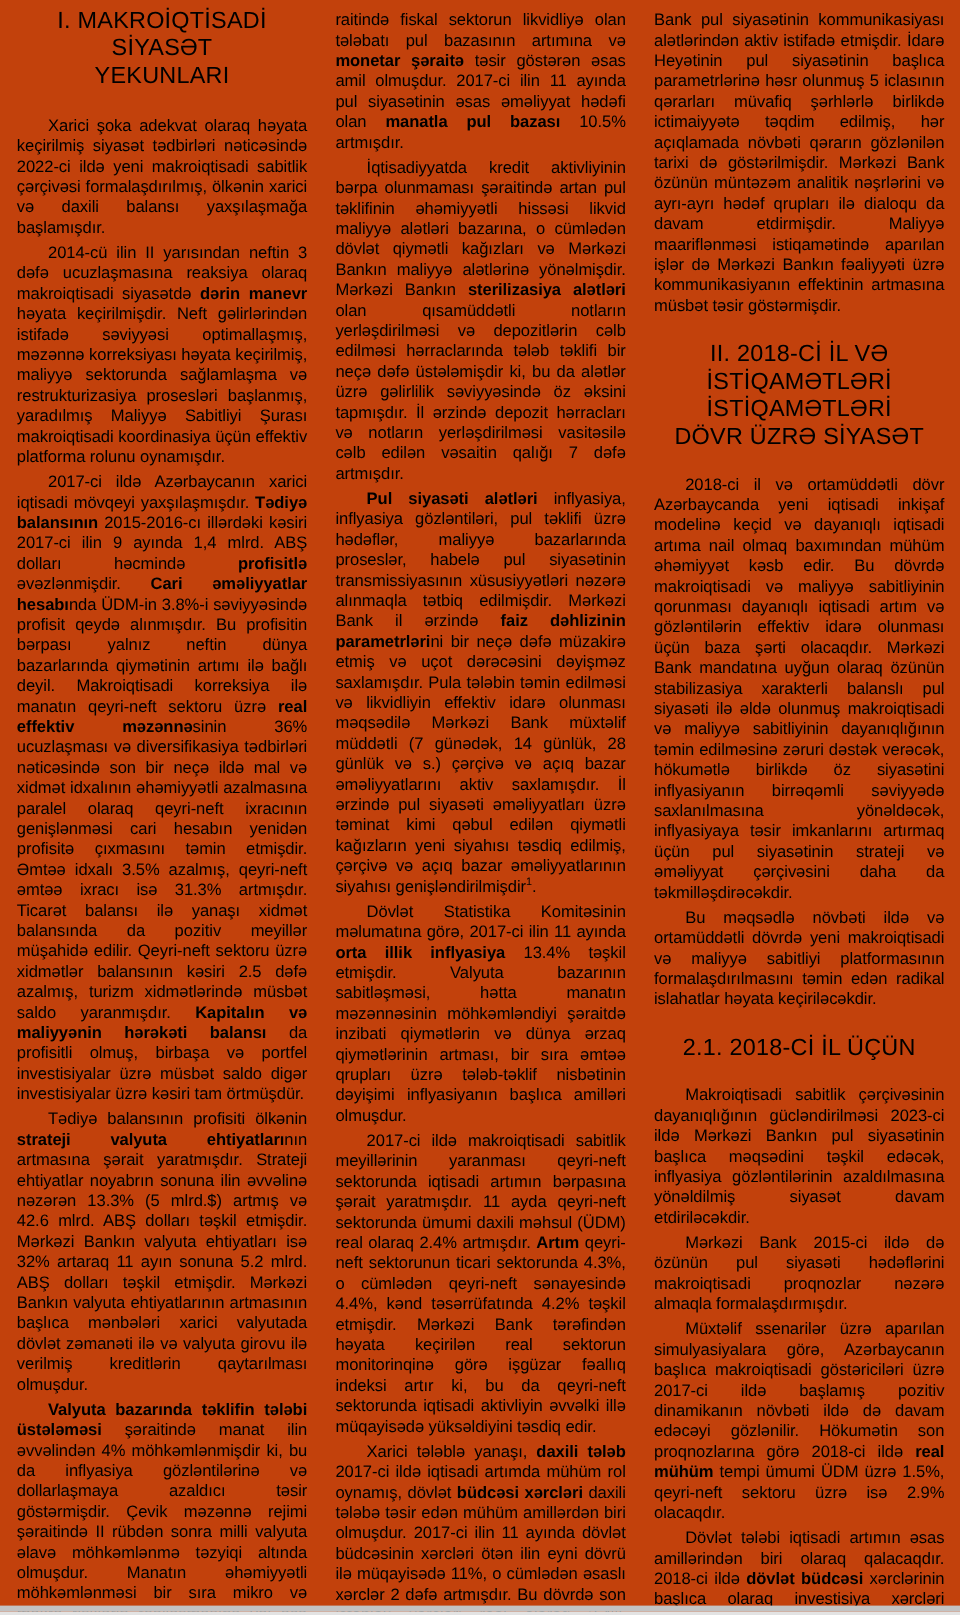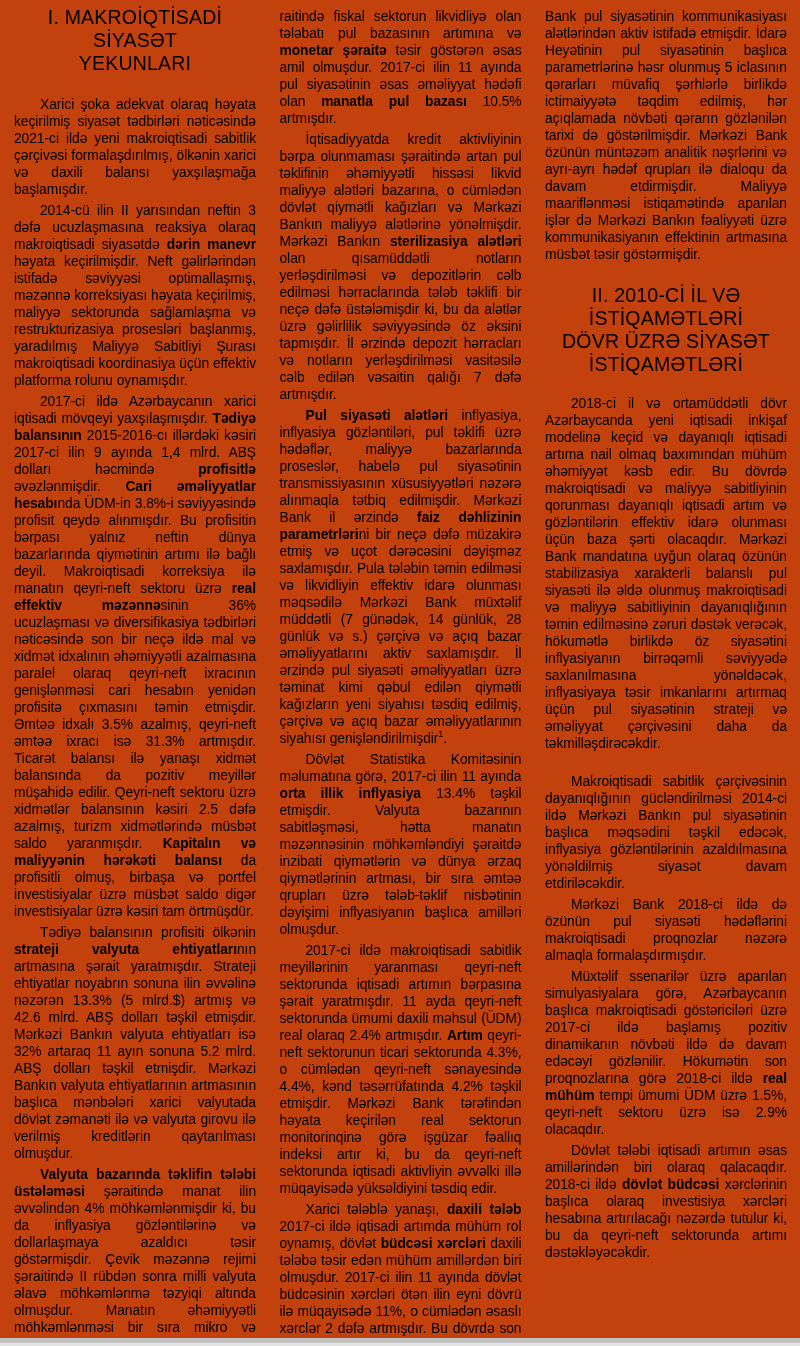"Xarici şoka adekvat olaraq həyata" span { text: 2021-ci -> 2022-ci }
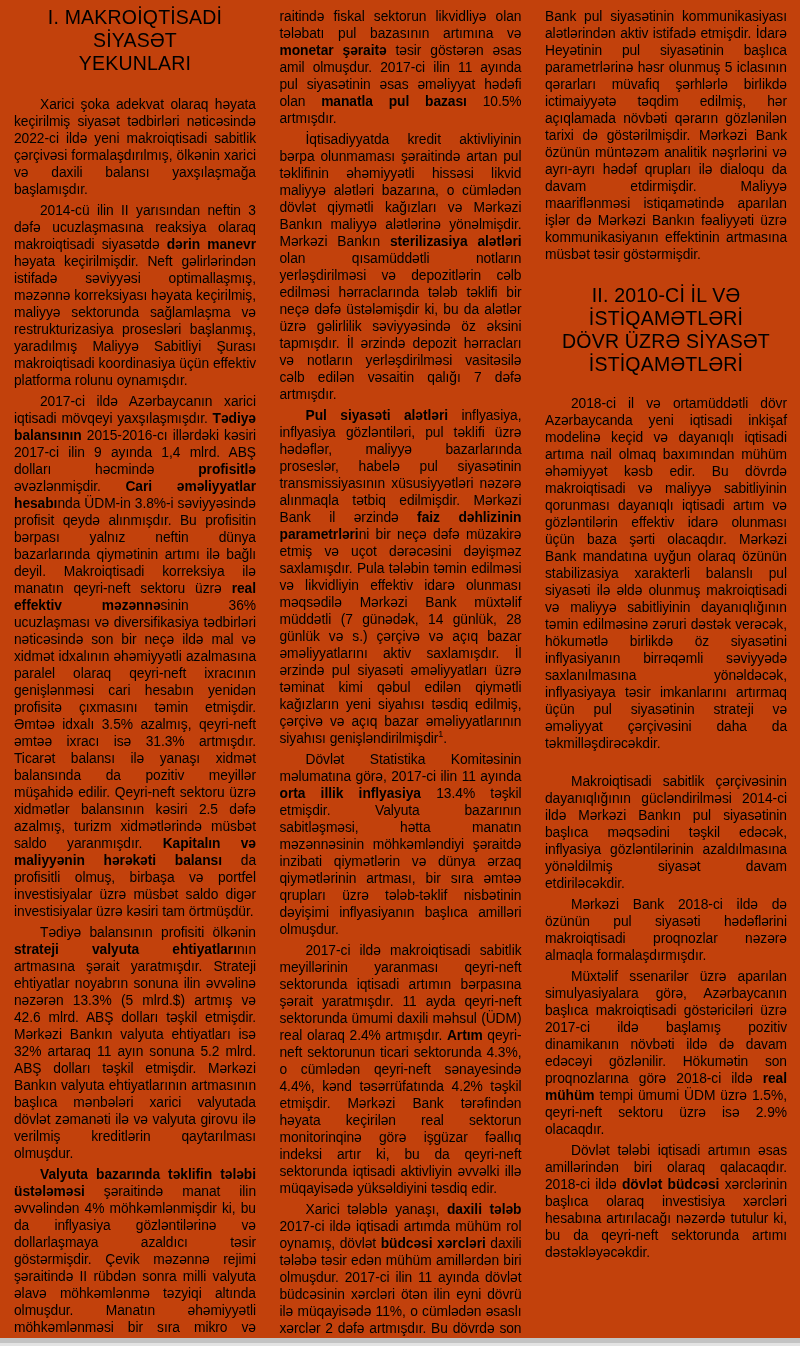"II. 2010-Cİ İL VƏ" div { text: 2010-Cİ -> 2018-Cİ }
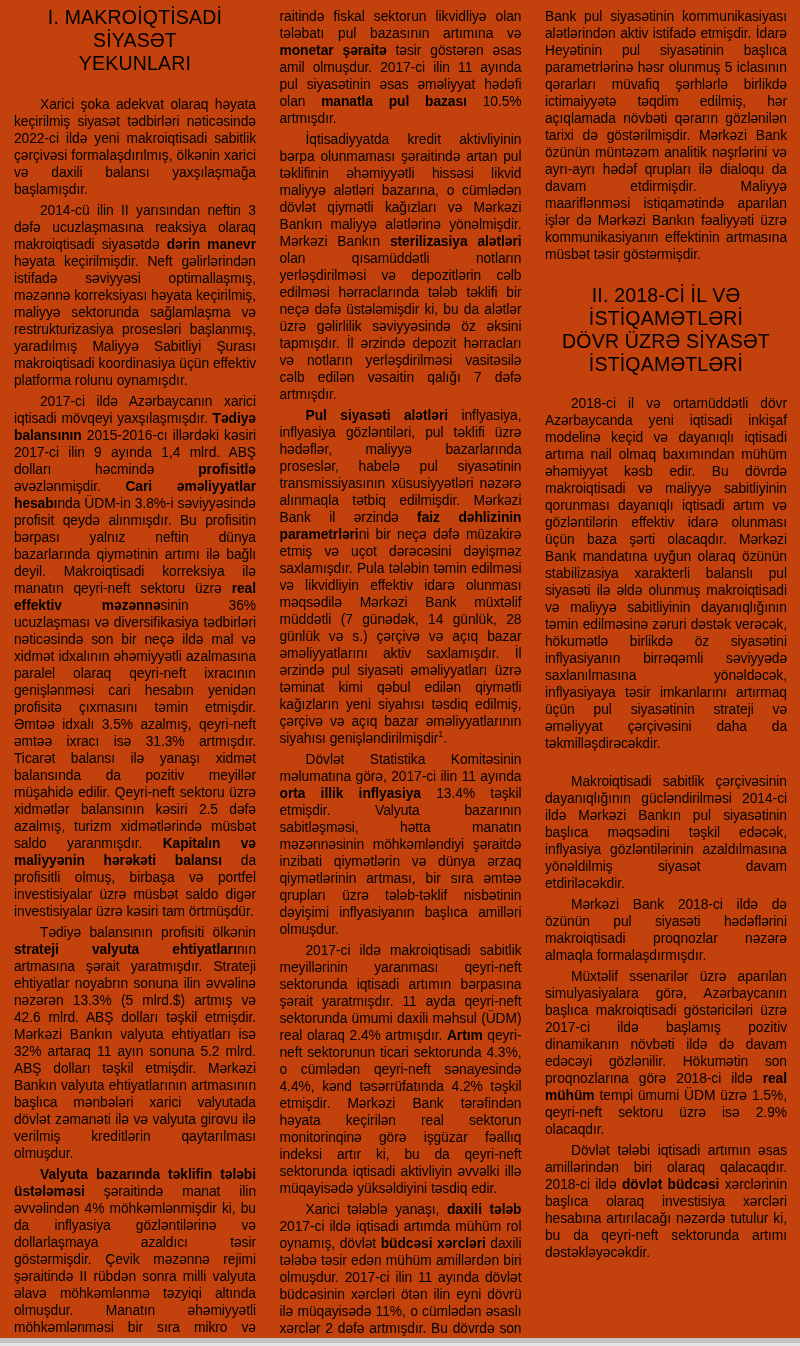"DÖVR ÜZRƏ SİYASƏT" div { order: before "İSTİQAMƏTLƏRİ" -> after "İSTİQAMƏTLƏRİ" }
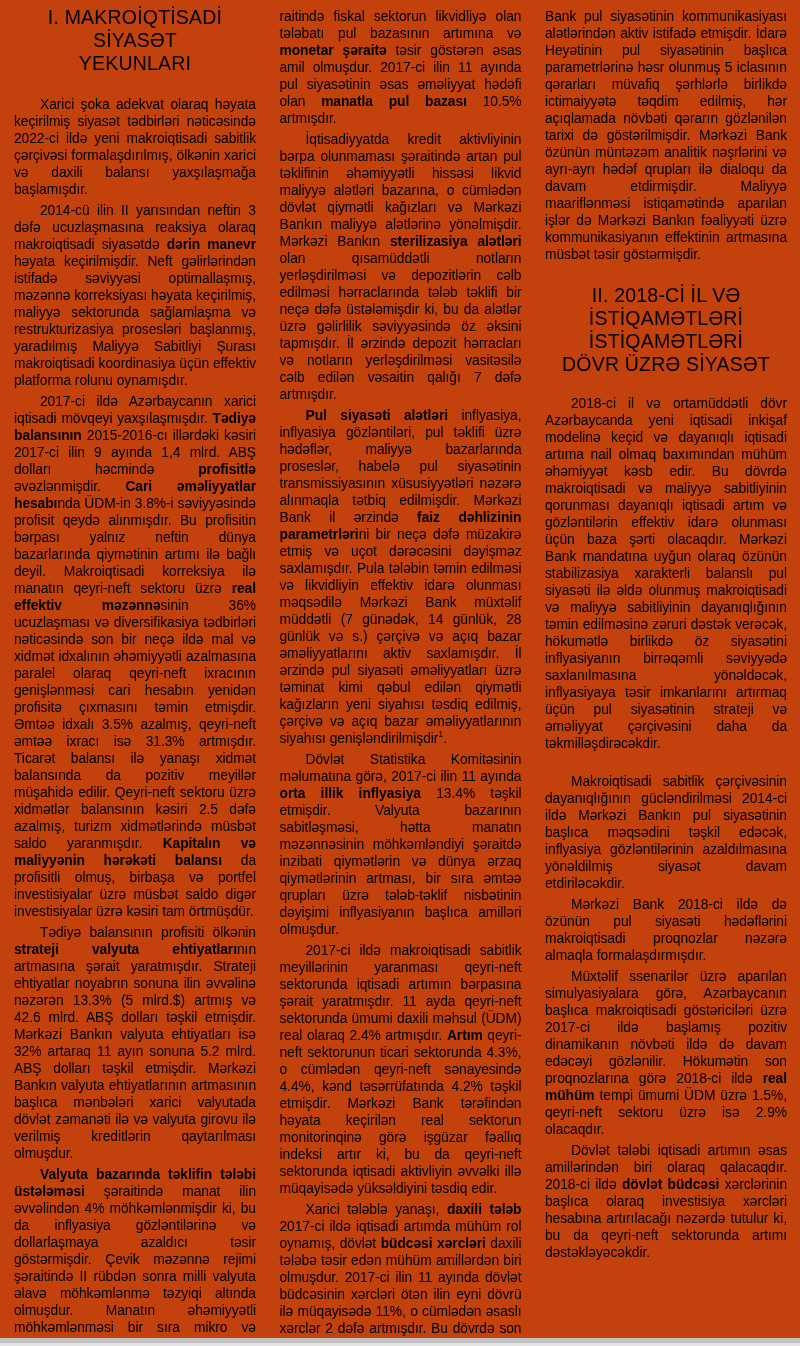"Bu məqsədlə növbəti ildə və" p.para { html: none -> <p><span>Bu məqsədlə növbəti ildə və ortamüddətli dövrdə yeni makroiqtisadi və maliyyə sabitliyi platformasının formalaşdırılmasını təmin edən radikal islahatlar həyata keçiriləcəkdir.</span></p> }
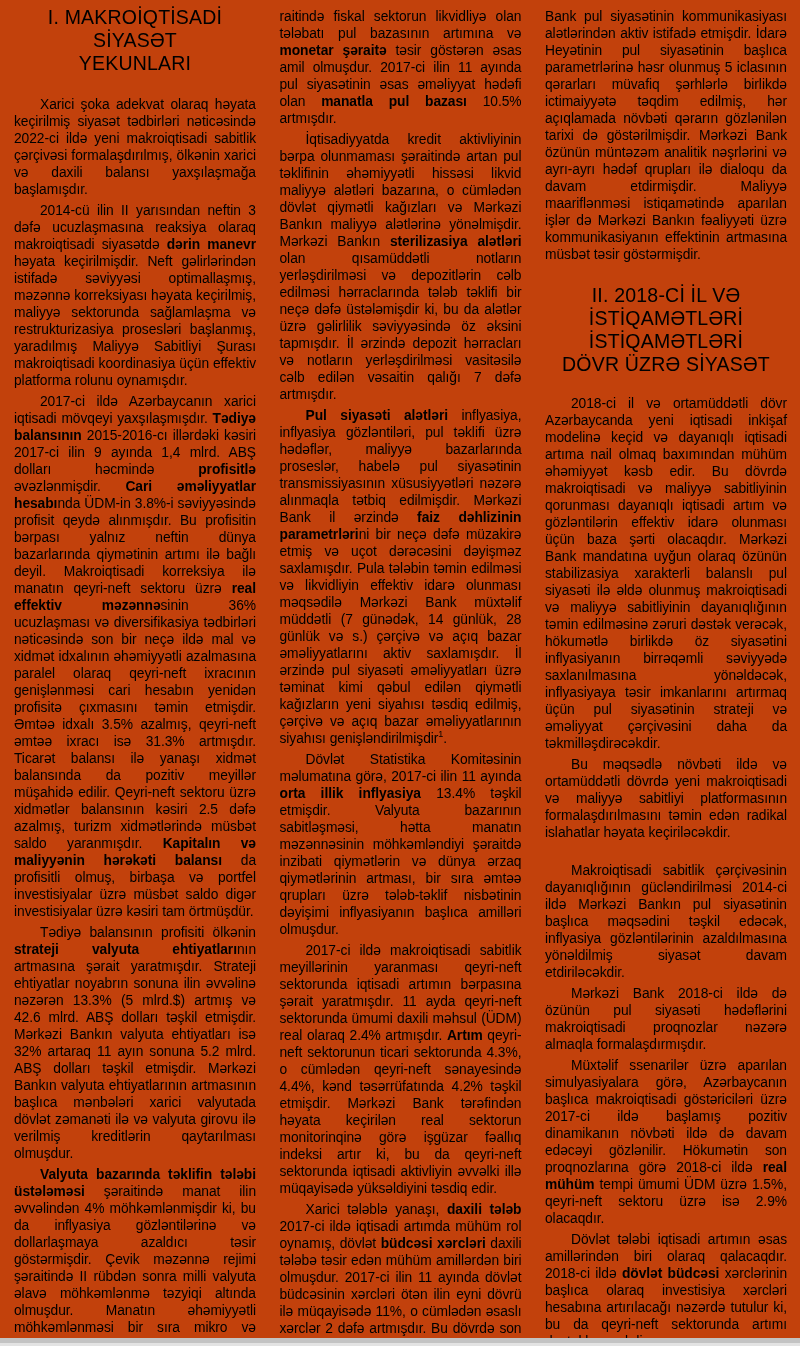"2.1. 2018-Cİ İL ÜÇÜN" div { html: none -> <div>2.1. 2018-Cİ İL ÜÇÜN</div> }
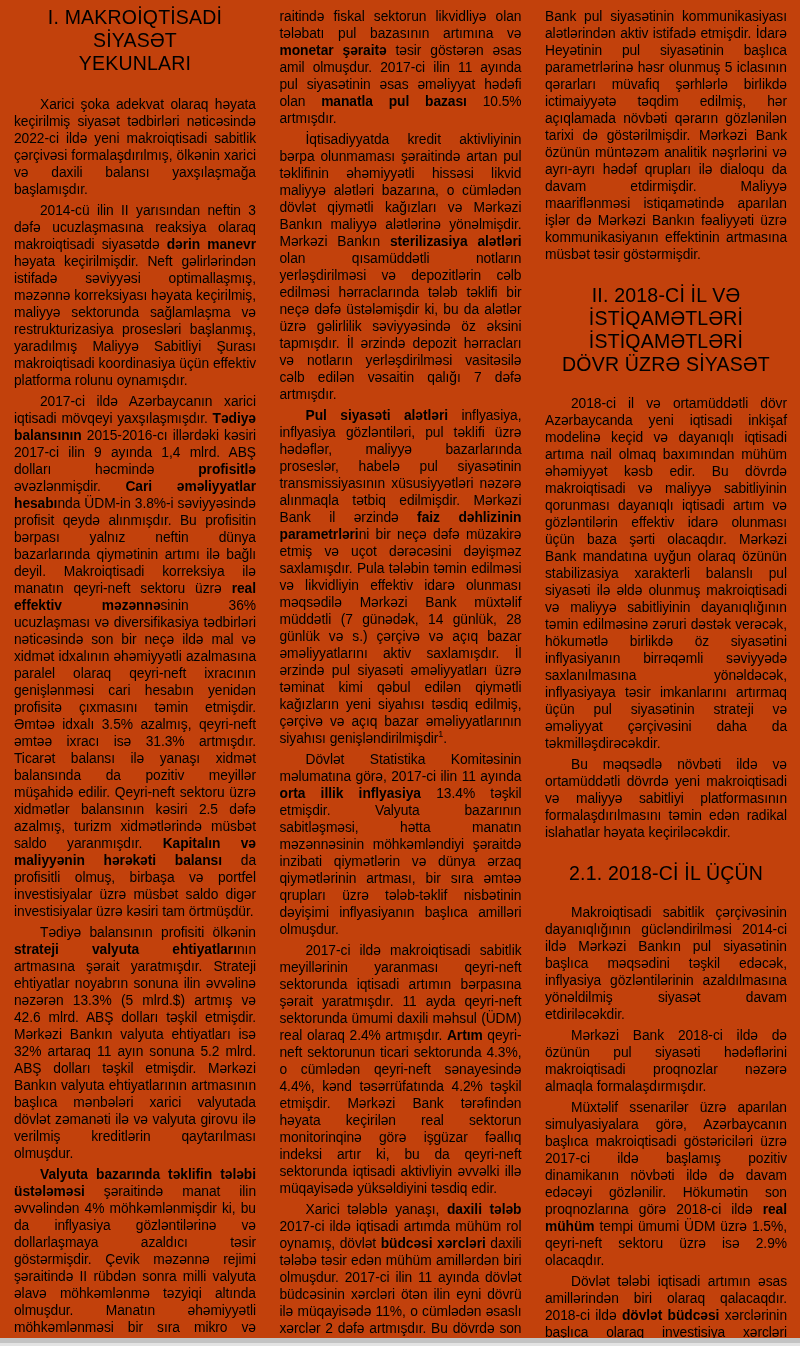"Makroiqtisadi sabitlik çərçivəsinin" span { text: 2014-ci -> 2023-ci }
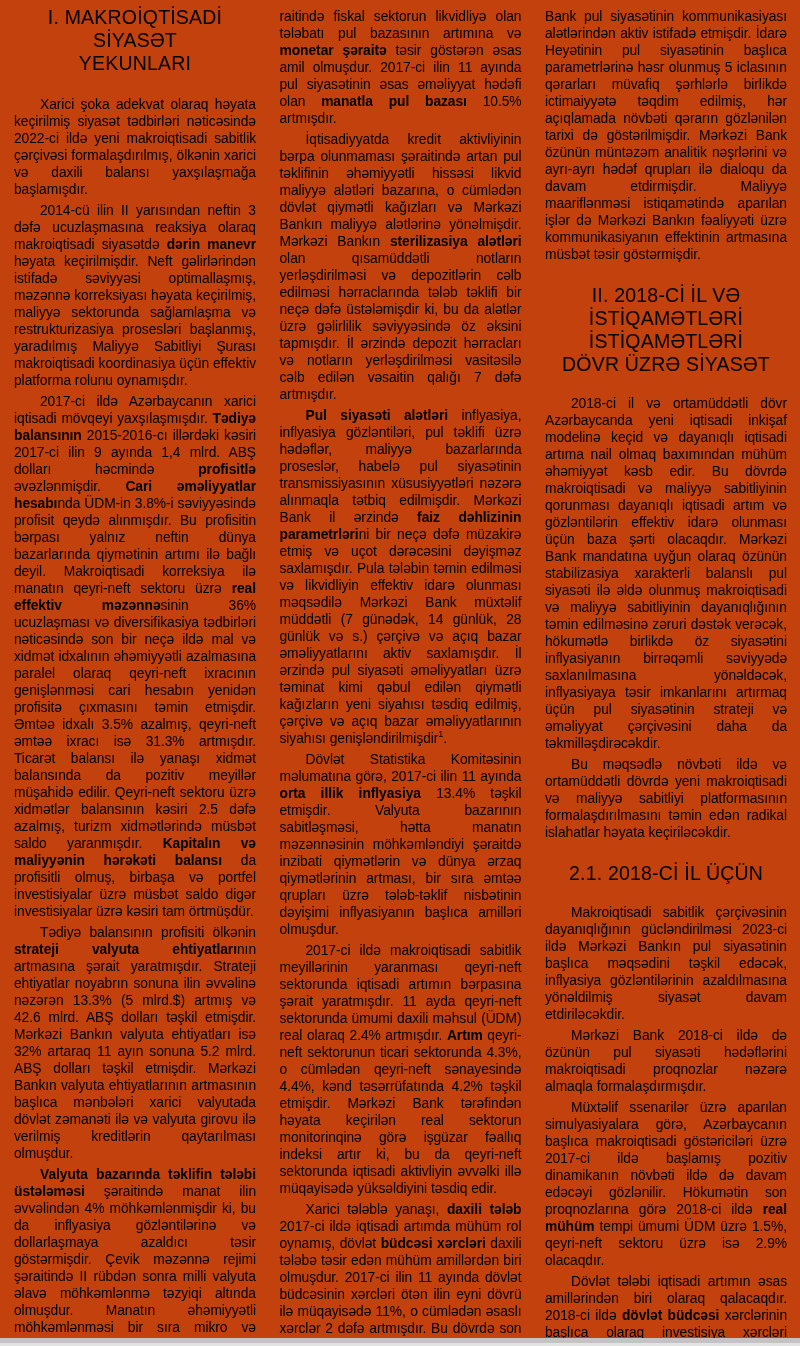"Mərkəzi Bank 2018-ci ildə də" span { text: 2018-ci -> 2015-ci }
